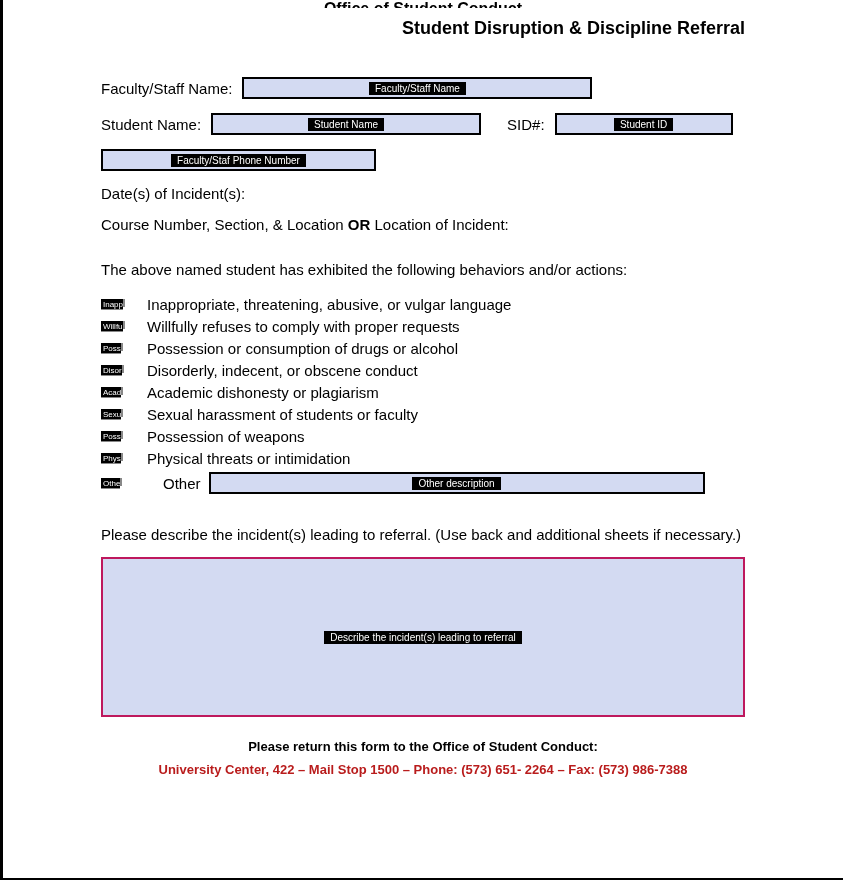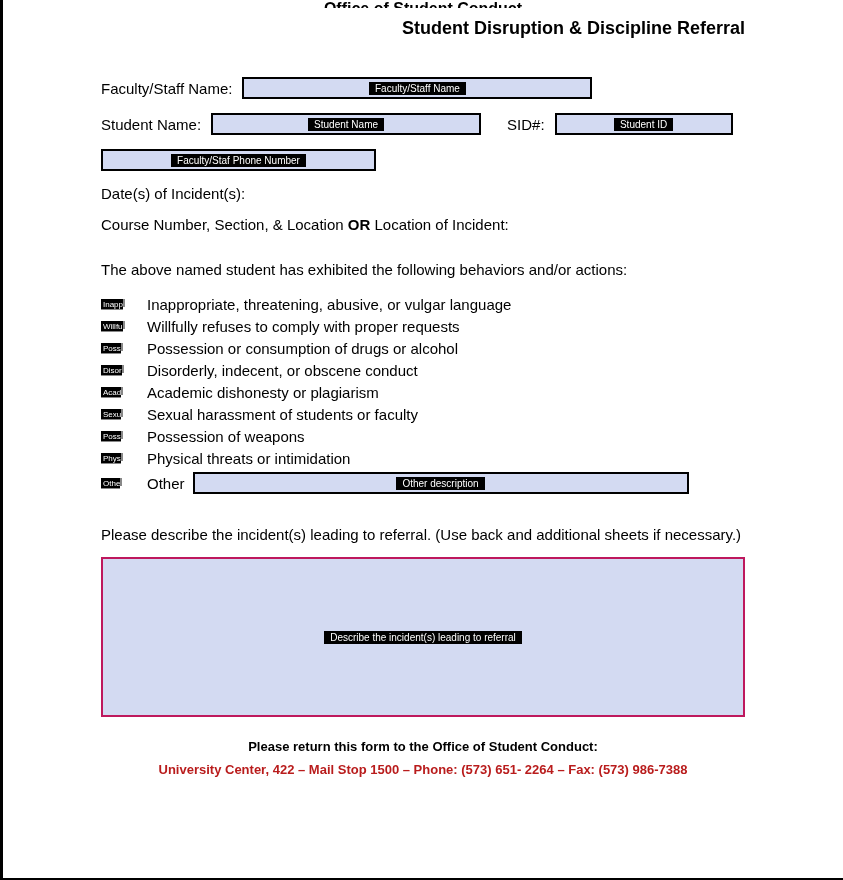"Othe" .other-row { gap: 18px -> 34px }
